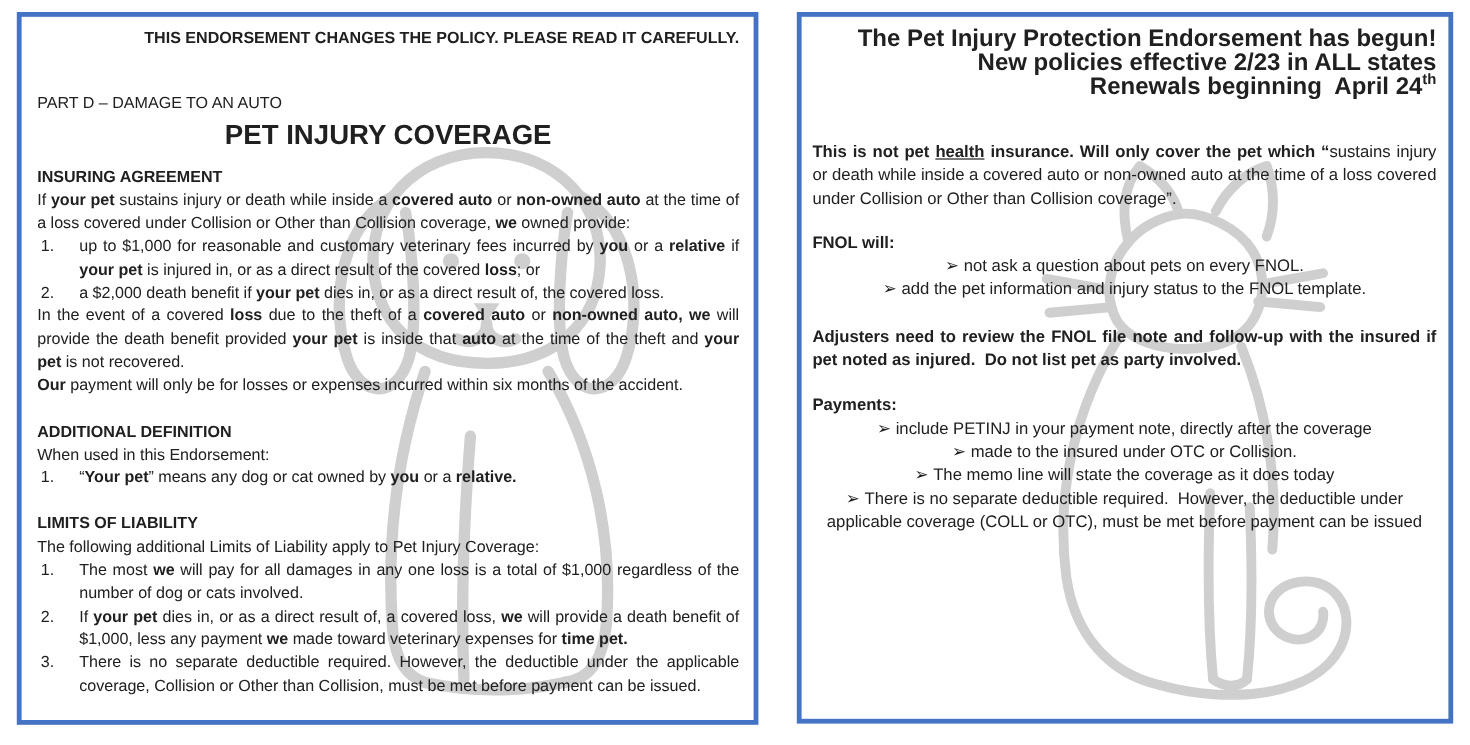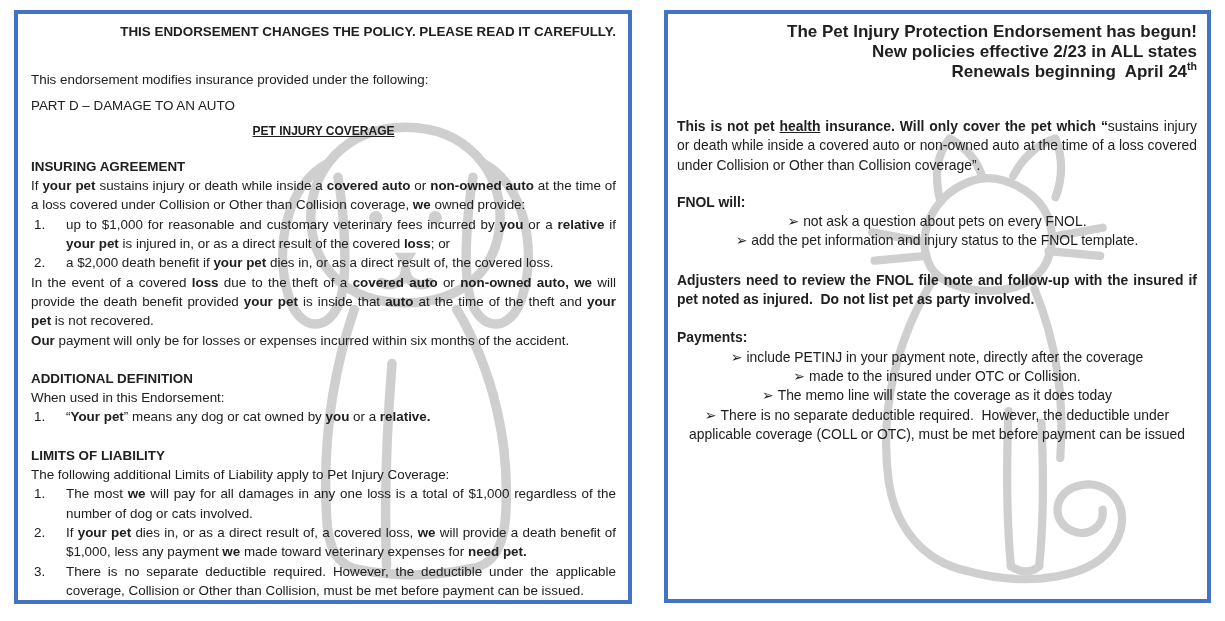"The Pet Injury Protection Endorsement" #right-content .ct { font-size: 17px -> 20px }
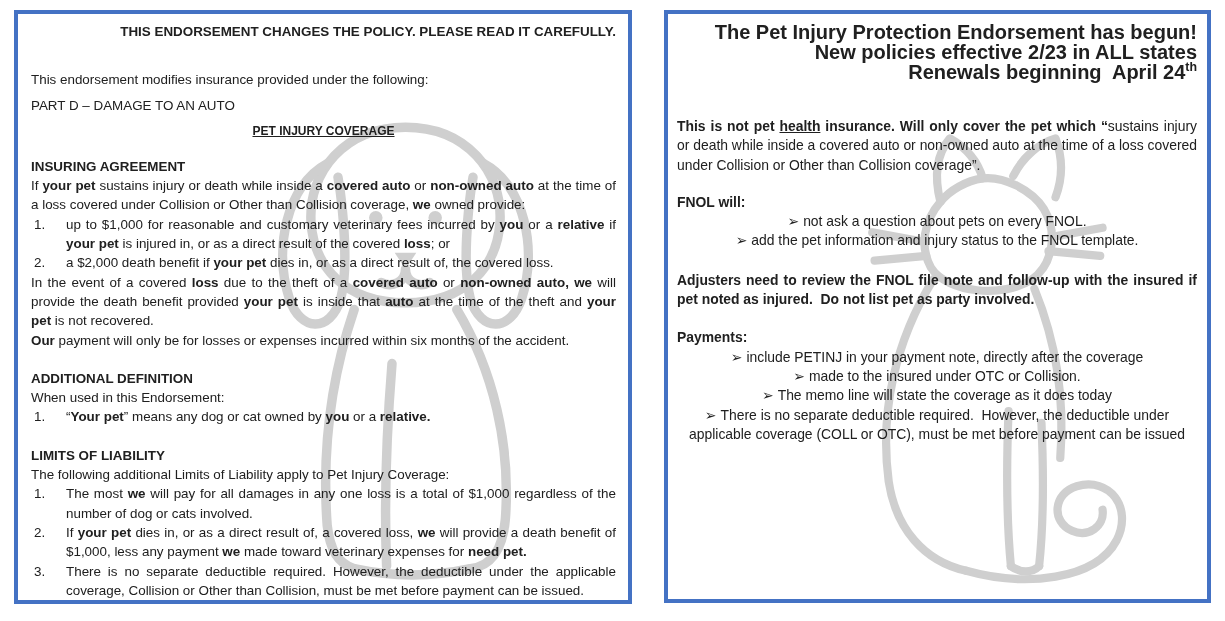"This endorsement modifies insurance" div.p { html: <div><span>This endorsement modifies insurance provided under the following:</span></div> -> none }
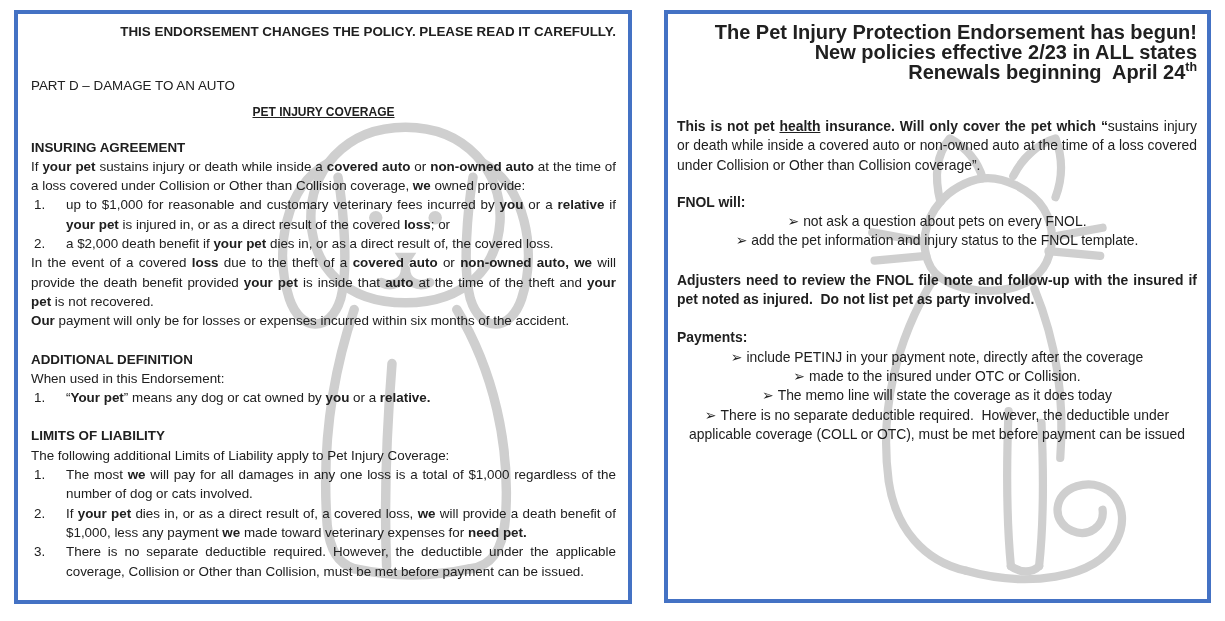"PET INJURY COVERAGE" .big { font-size: 12px -> 23px; text-decoration: underline -> none }
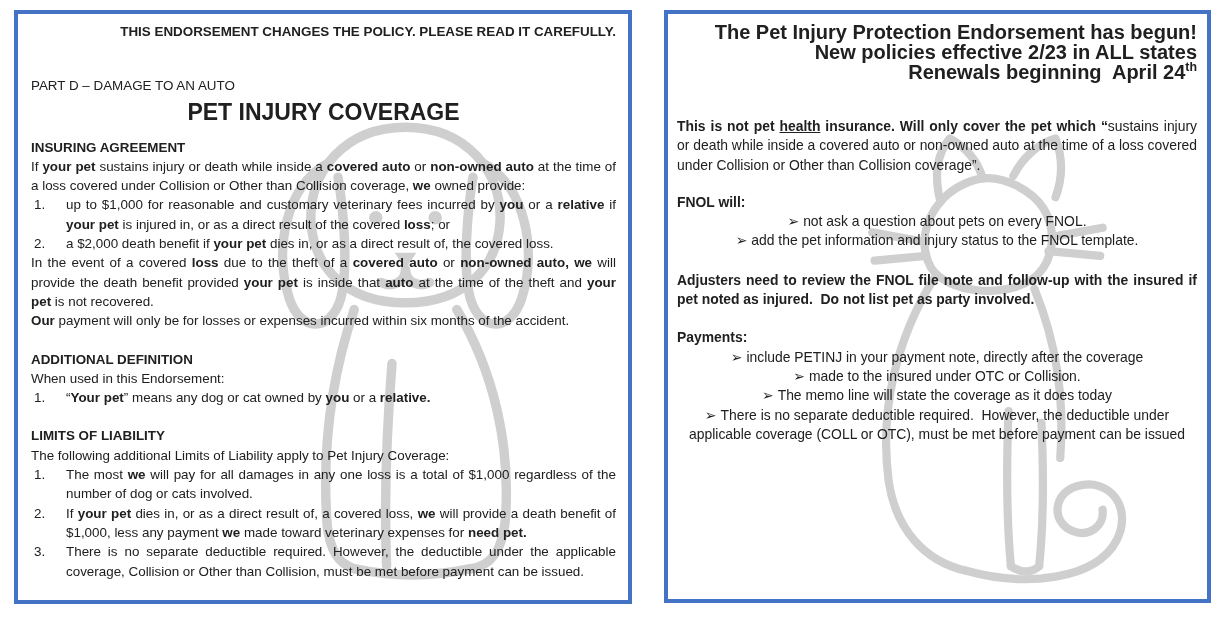"need pet." span.b { text: need -> time }
